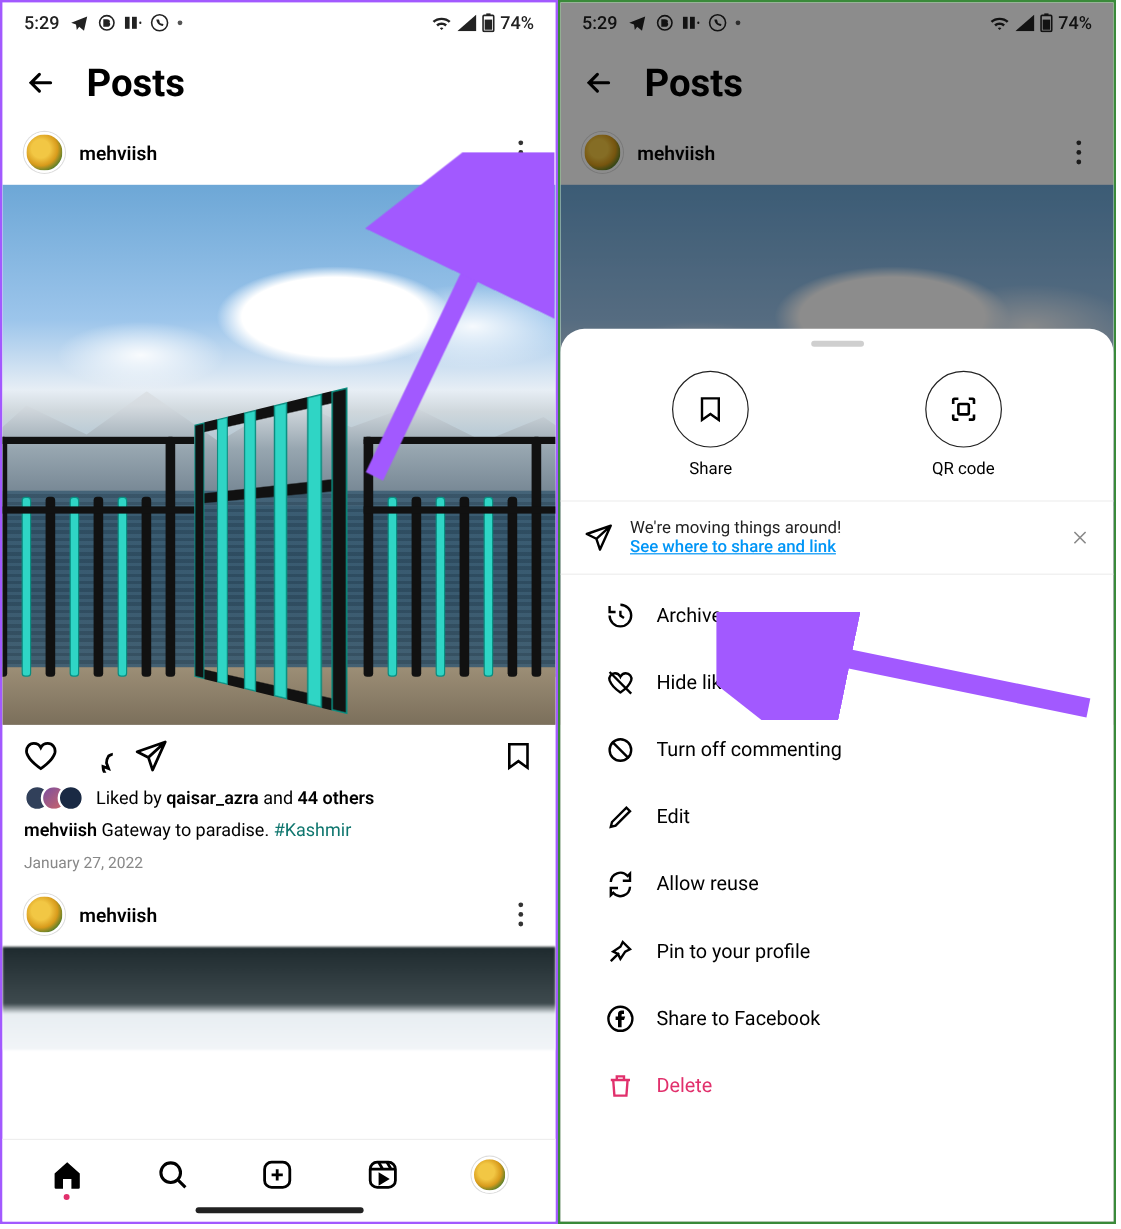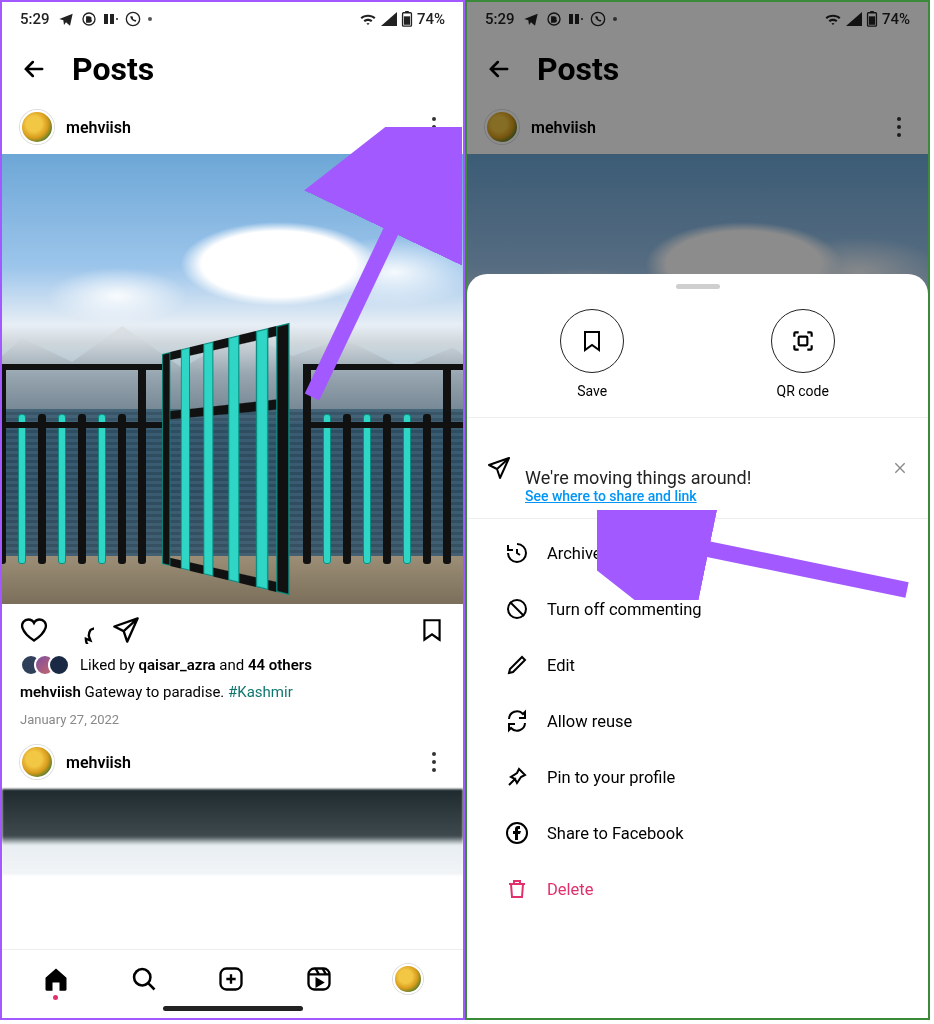"Save" span.circle-label { text: Save -> Share }
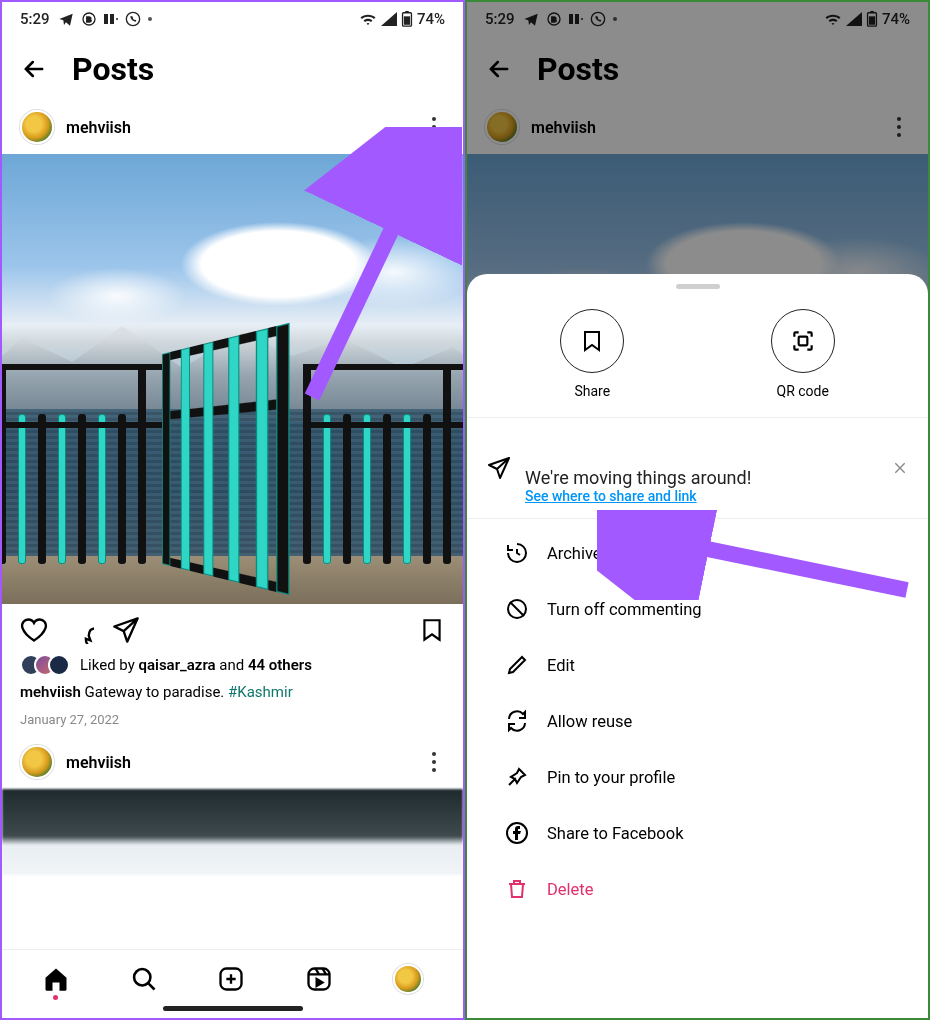"We're moving things around!" .info-text .l1 { font-size: 18px -> 14px; margin-top: 35px -> none }
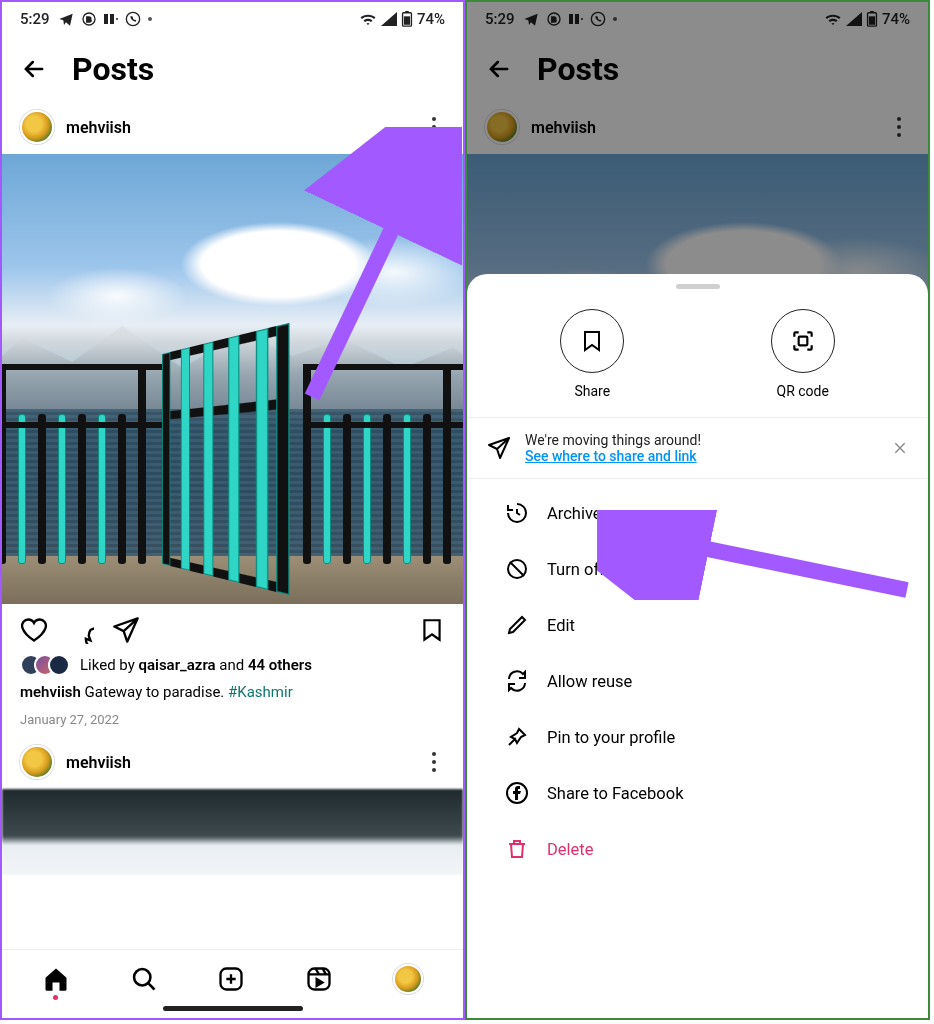"Hide like count" div.menu-item { html: none -> <div> <svg> <path></path> <path></path> </svg> <span>Hide like count</span> </div> }
